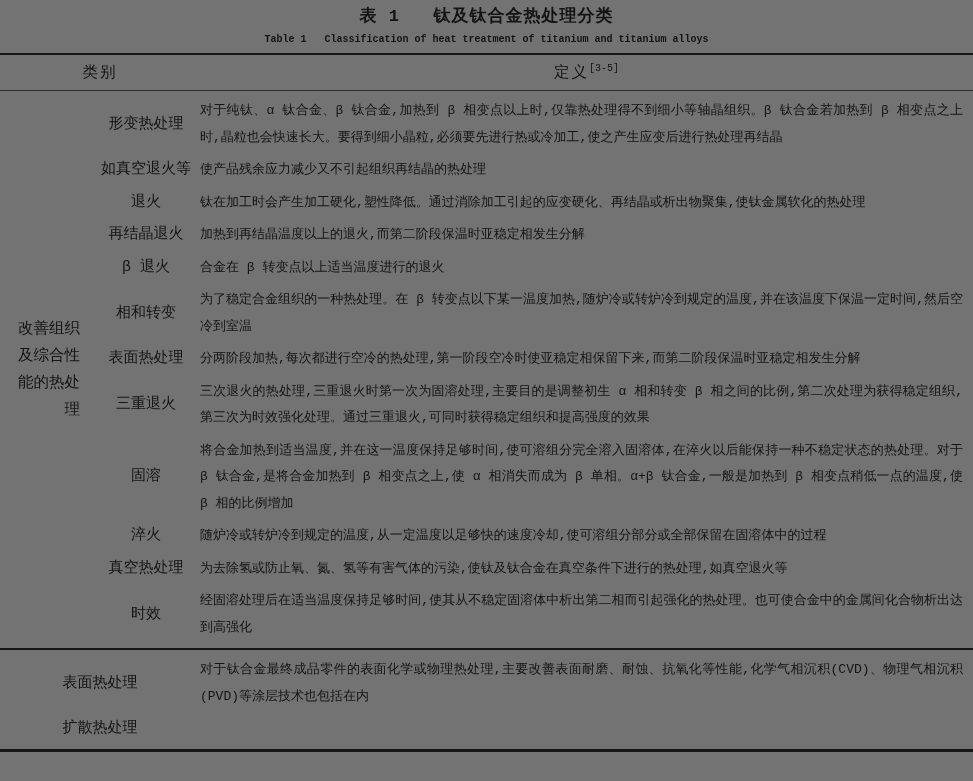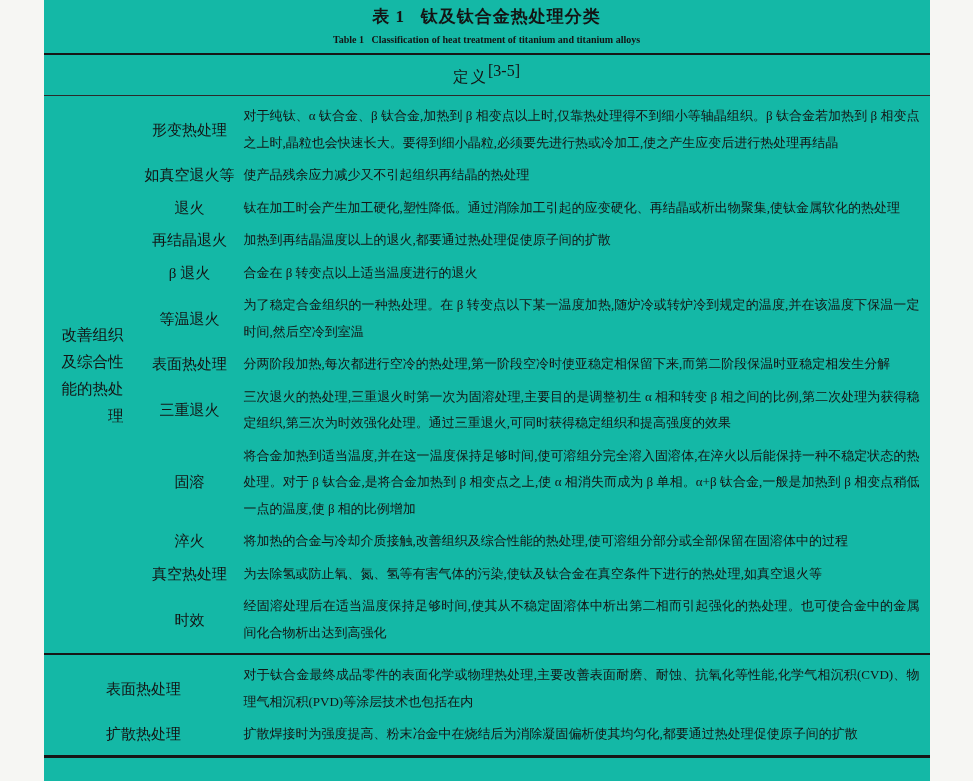"表 1 钛及钛合金热处理分类" .page { background: #14b8a6 -> #737373; font-family: Liberation Serif, serif -> Liberation Mono, monospace; width: 886px -> 973px }
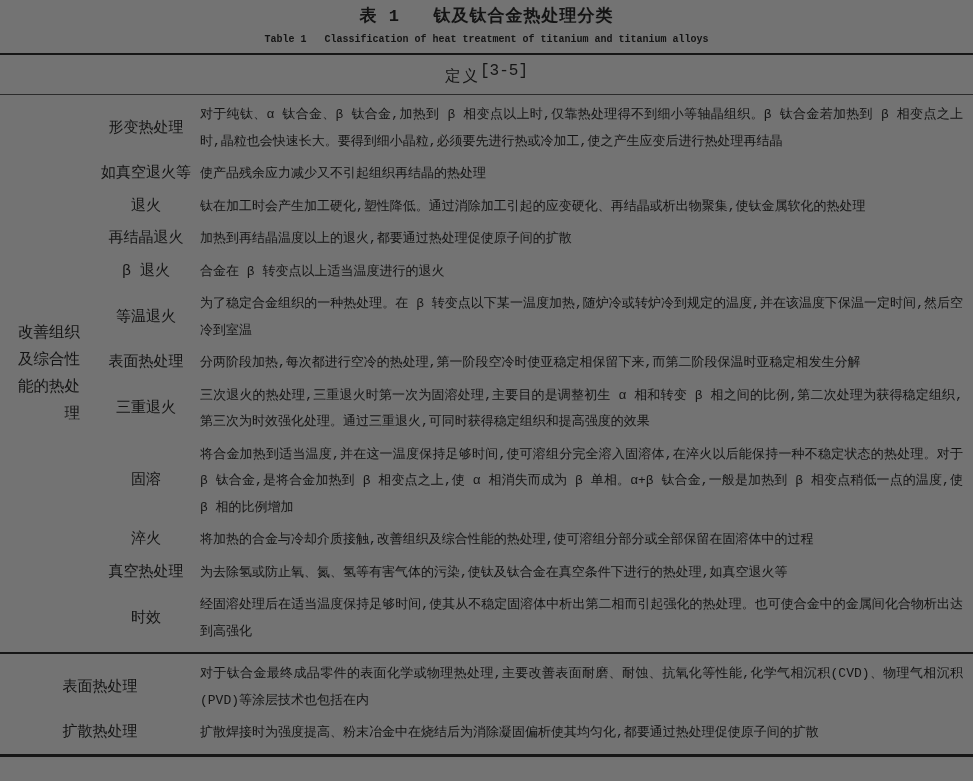"类别" div.th-cat { html: none -> <div>类别</div> }
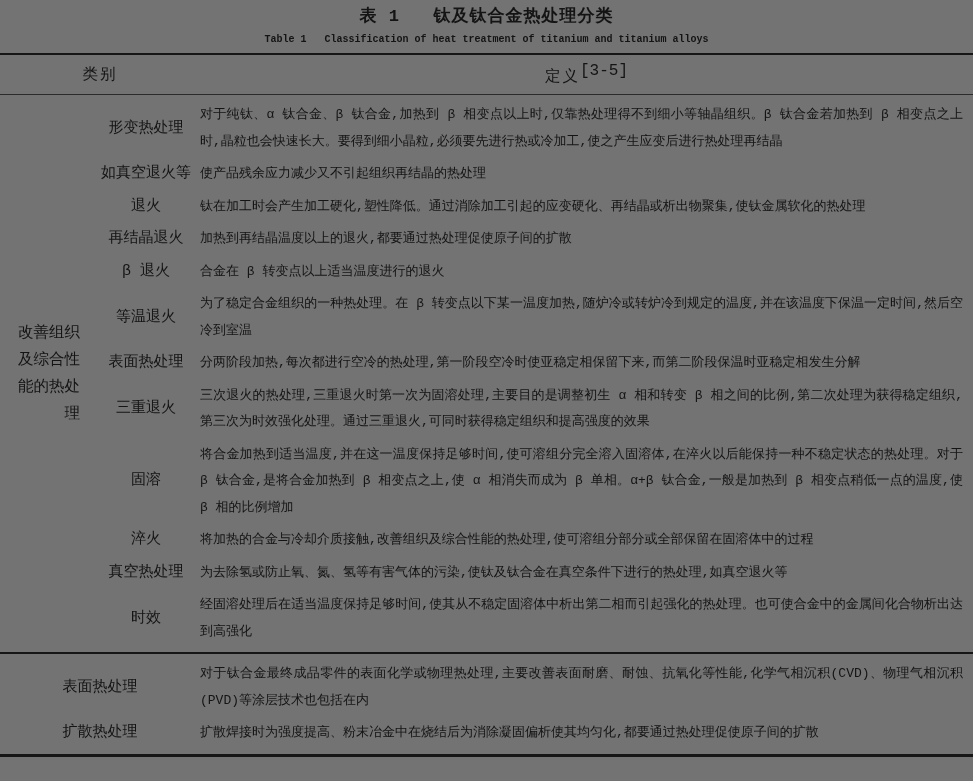"[3-5]" .th-def sup { font-size: 16px -> 10px }
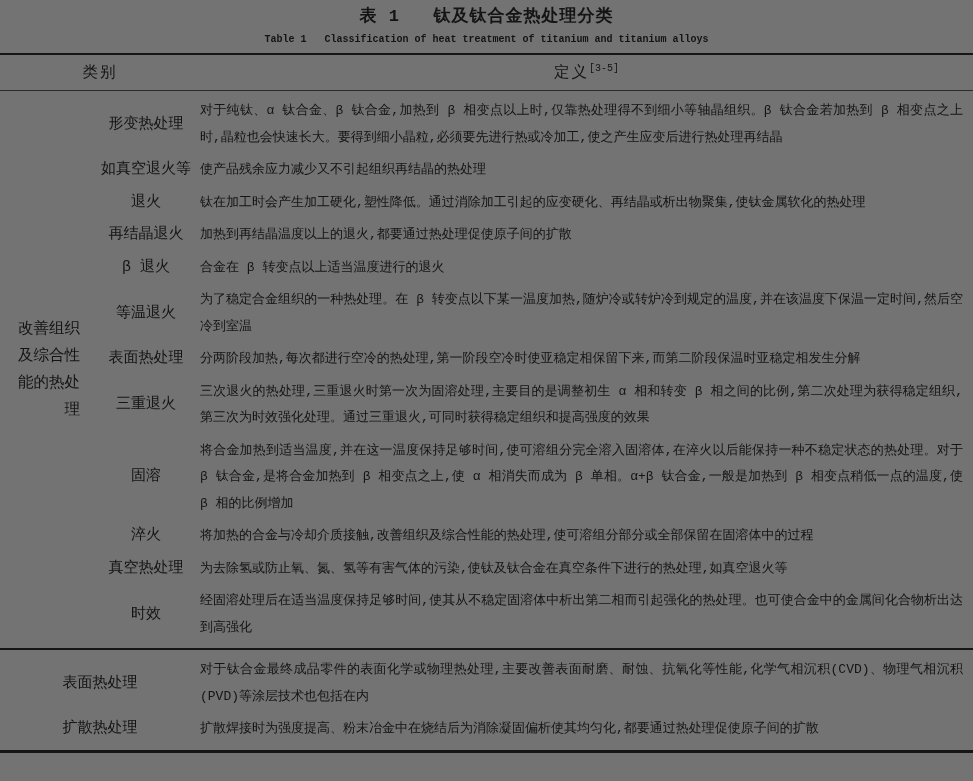"加热到再结晶温度以上的退火,都要通过热处理促使原子间的扩散" div.cell-def { text: ,都要通过热处理促使原子间的扩散 -> ,而第二阶段保温时亚稳定相发生分解 }
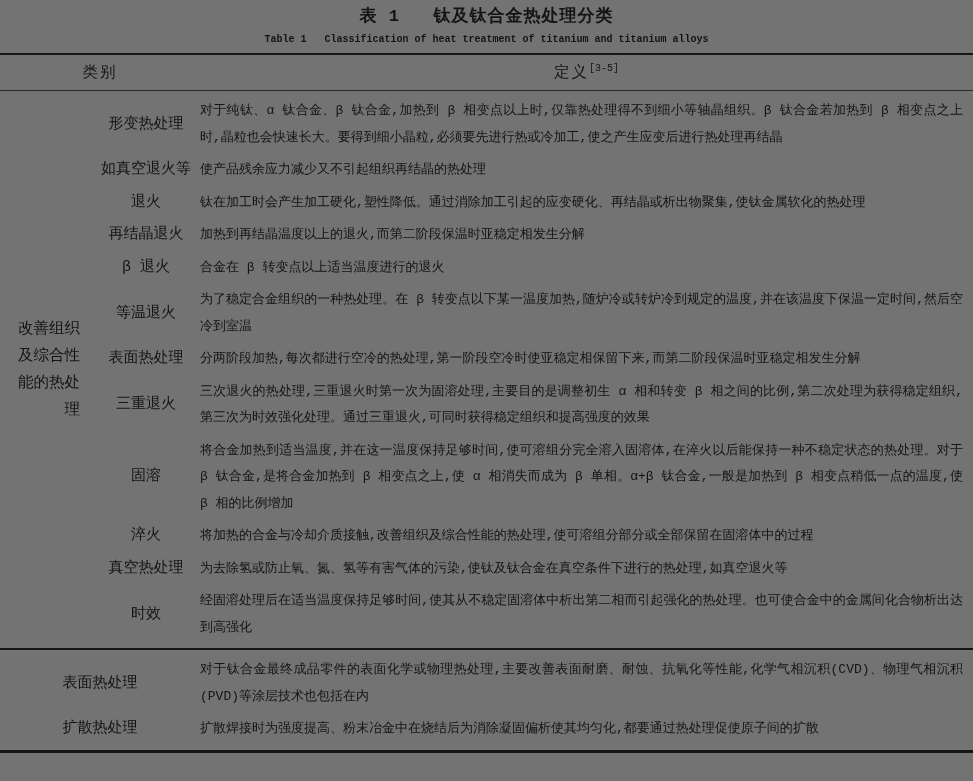"等温退火" div.cell-label { text: 等温退火 -> 相和转变 }
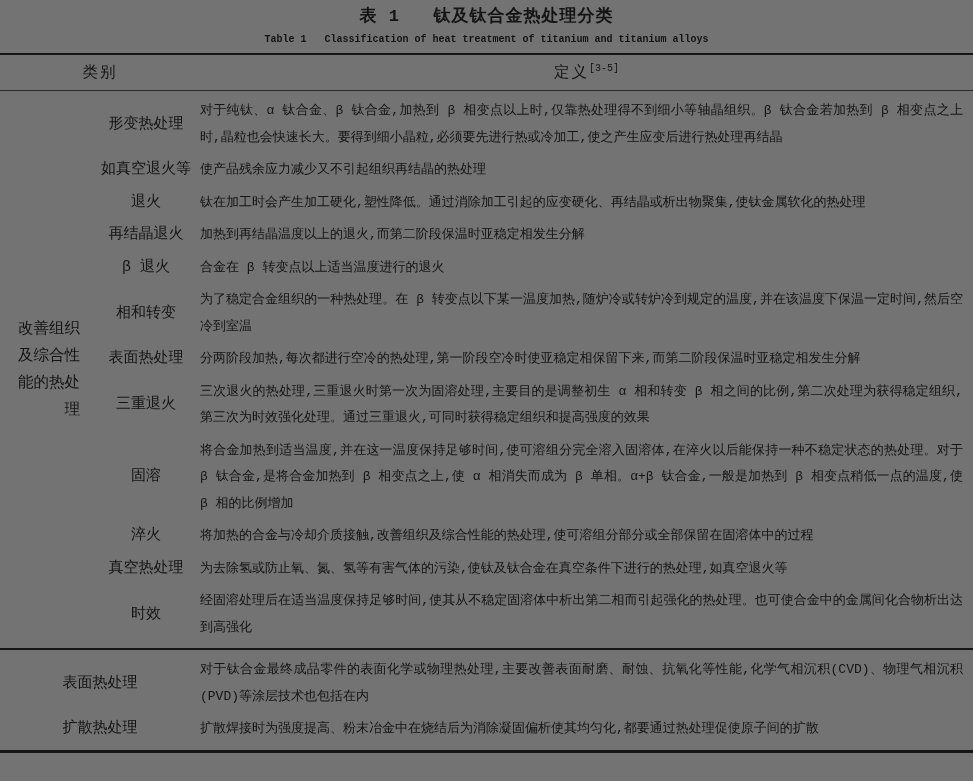"将加热的合金与冷却介质接触,改善组织及综合性能的热处理,使可溶组分部分或全部保留" div.cell-def { text: 将加热的合金与冷却介质接触,改善组织及综合性能的热处理 -> 随炉冷或转炉冷到规定的温度,从一定温度以足够快的速度冷却 }
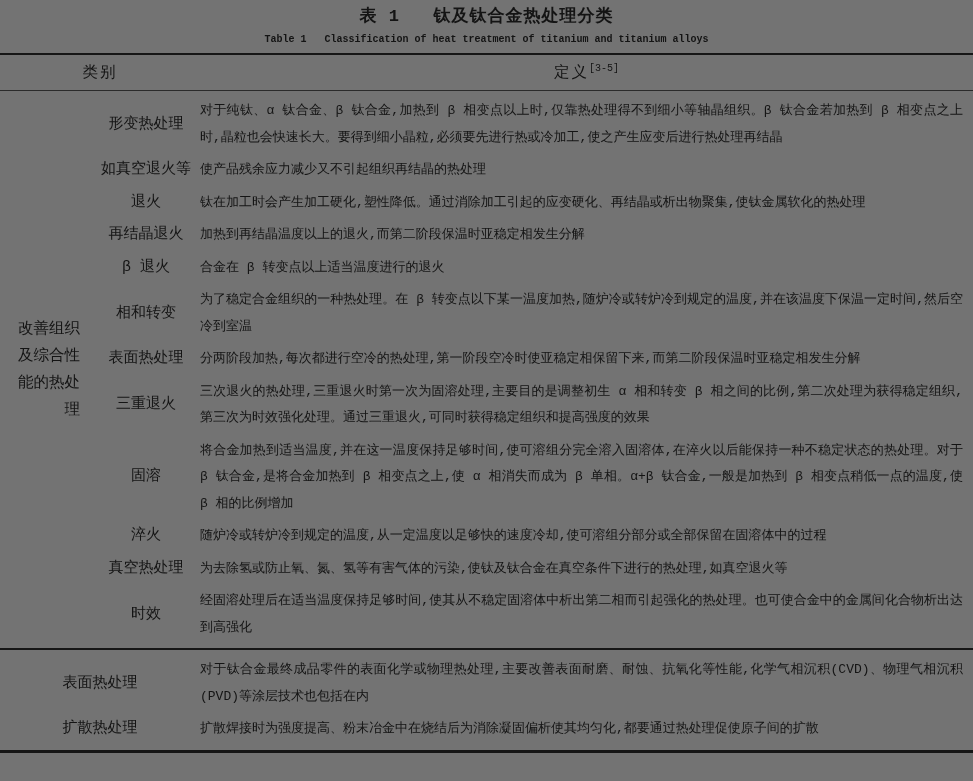"扩散焊接时为强度提高、粉末冶金中在烧结后为消除凝固偏析使其均匀化,都要通过热处理" div.cell-def { html: <div>扩散焊接时为强度提高、粉末冶金中在烧结后为消除凝固偏析使其均匀化,都要通过热处理促使原子间的扩散</div> -> none }
